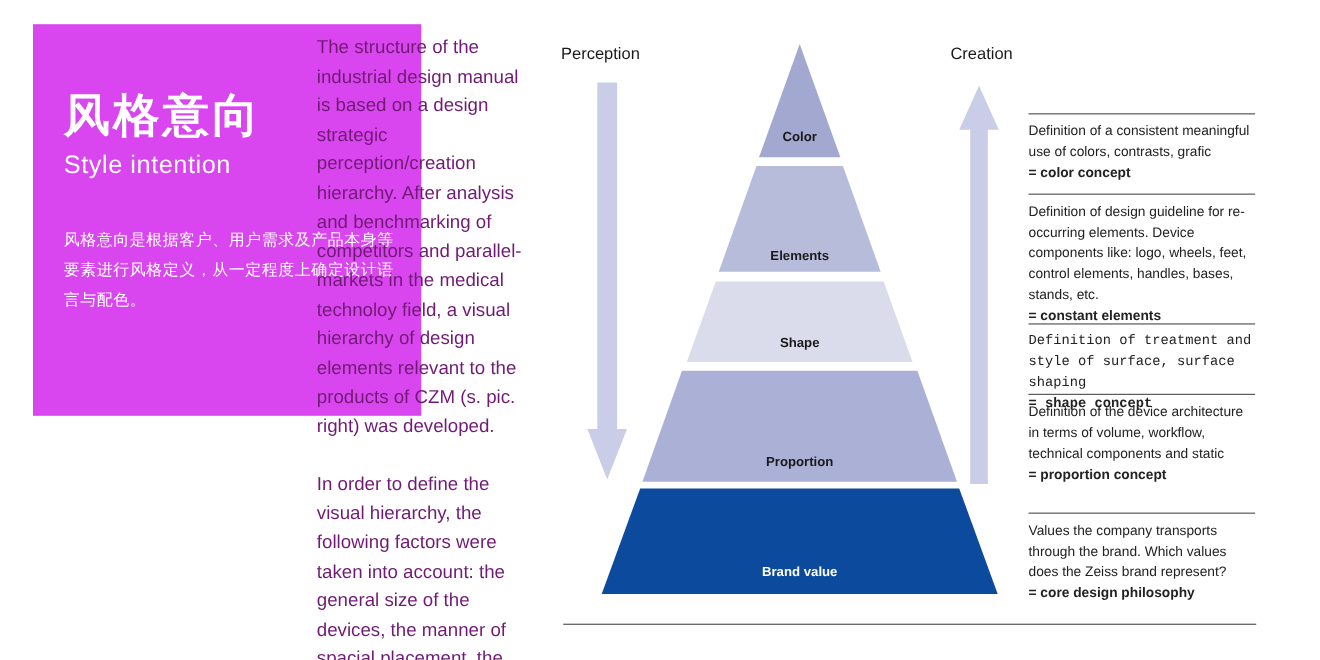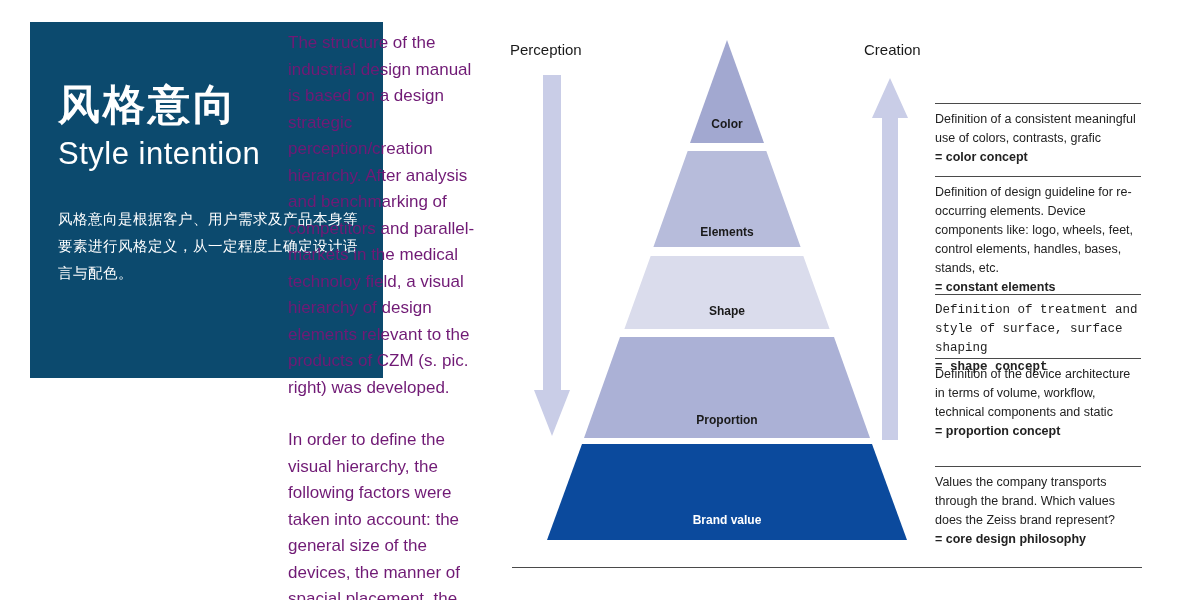"风格意向" .intro-card { background: #0c4a6e -> #d946ef }
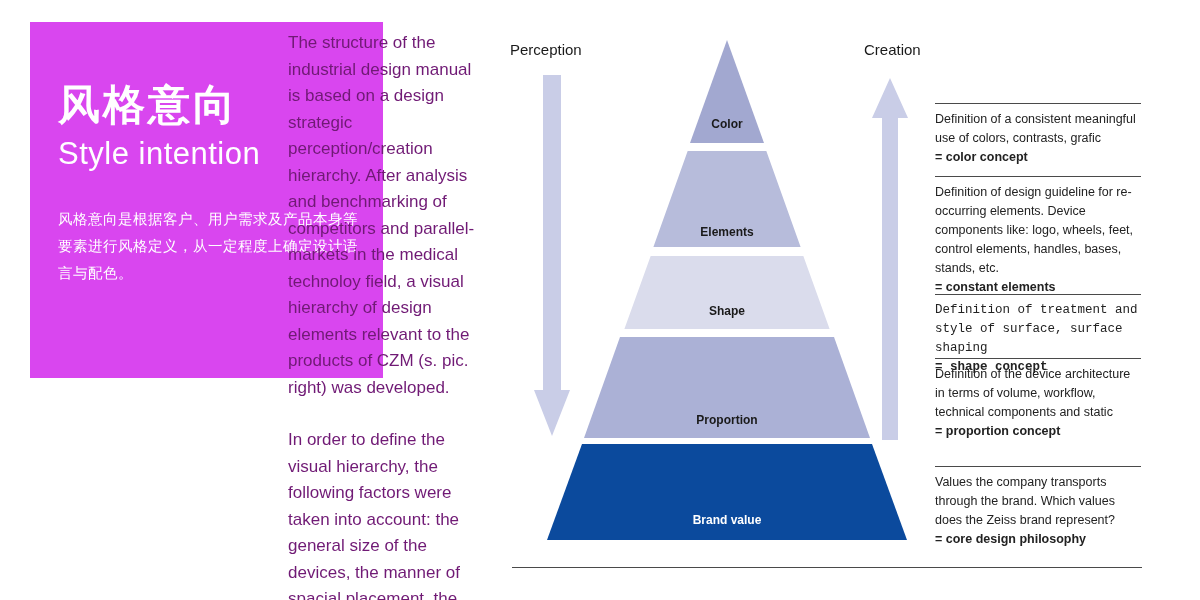"Style intention" .intro-title-en { font-size: 31px -> 23px }
